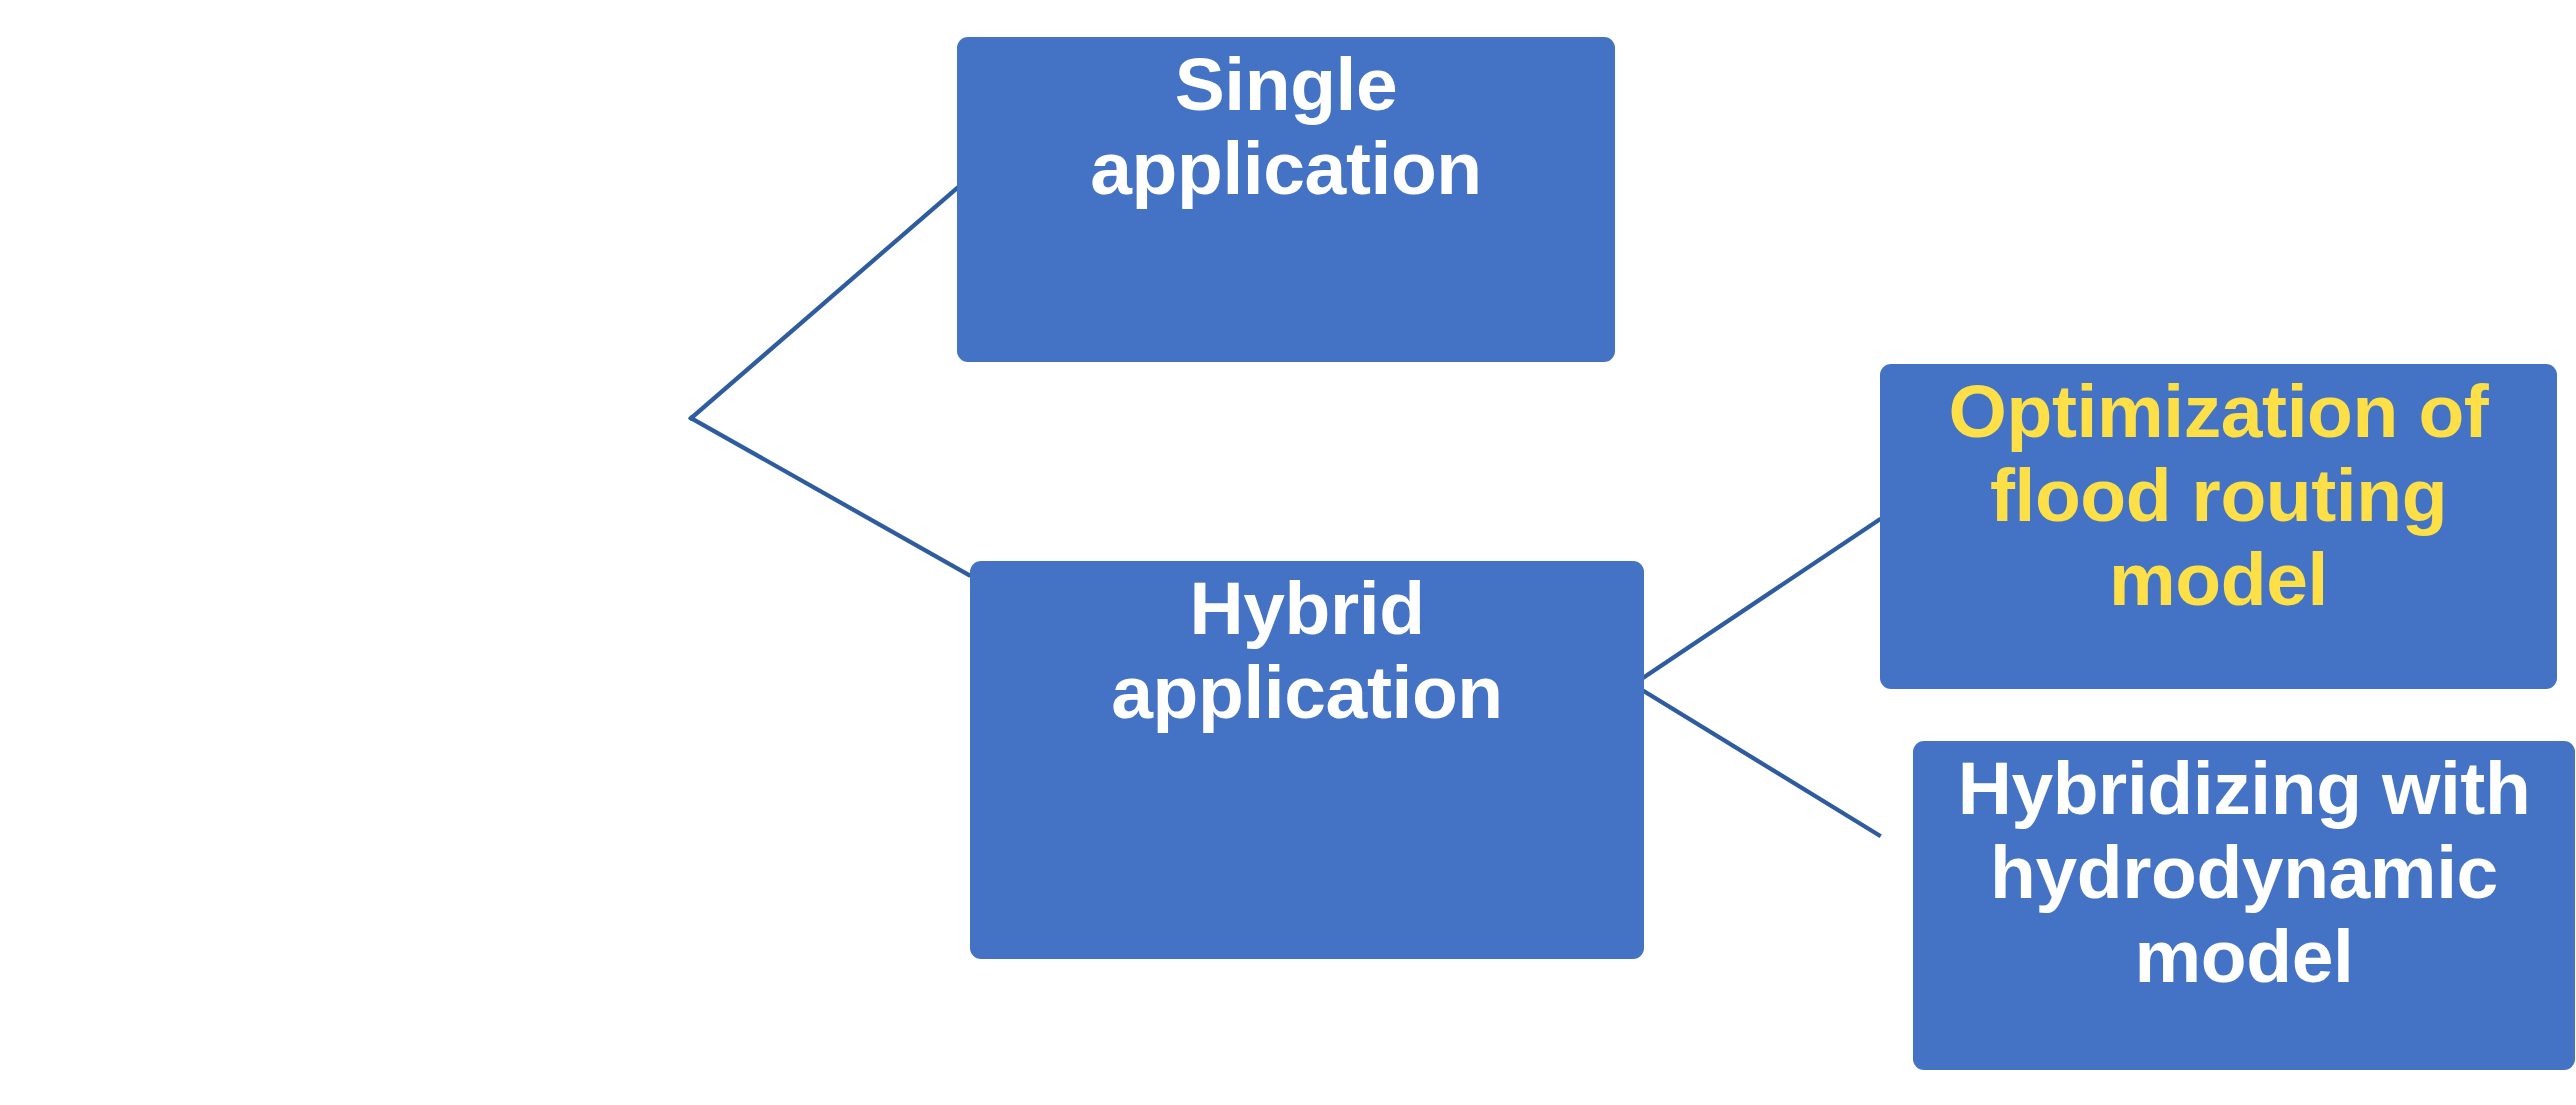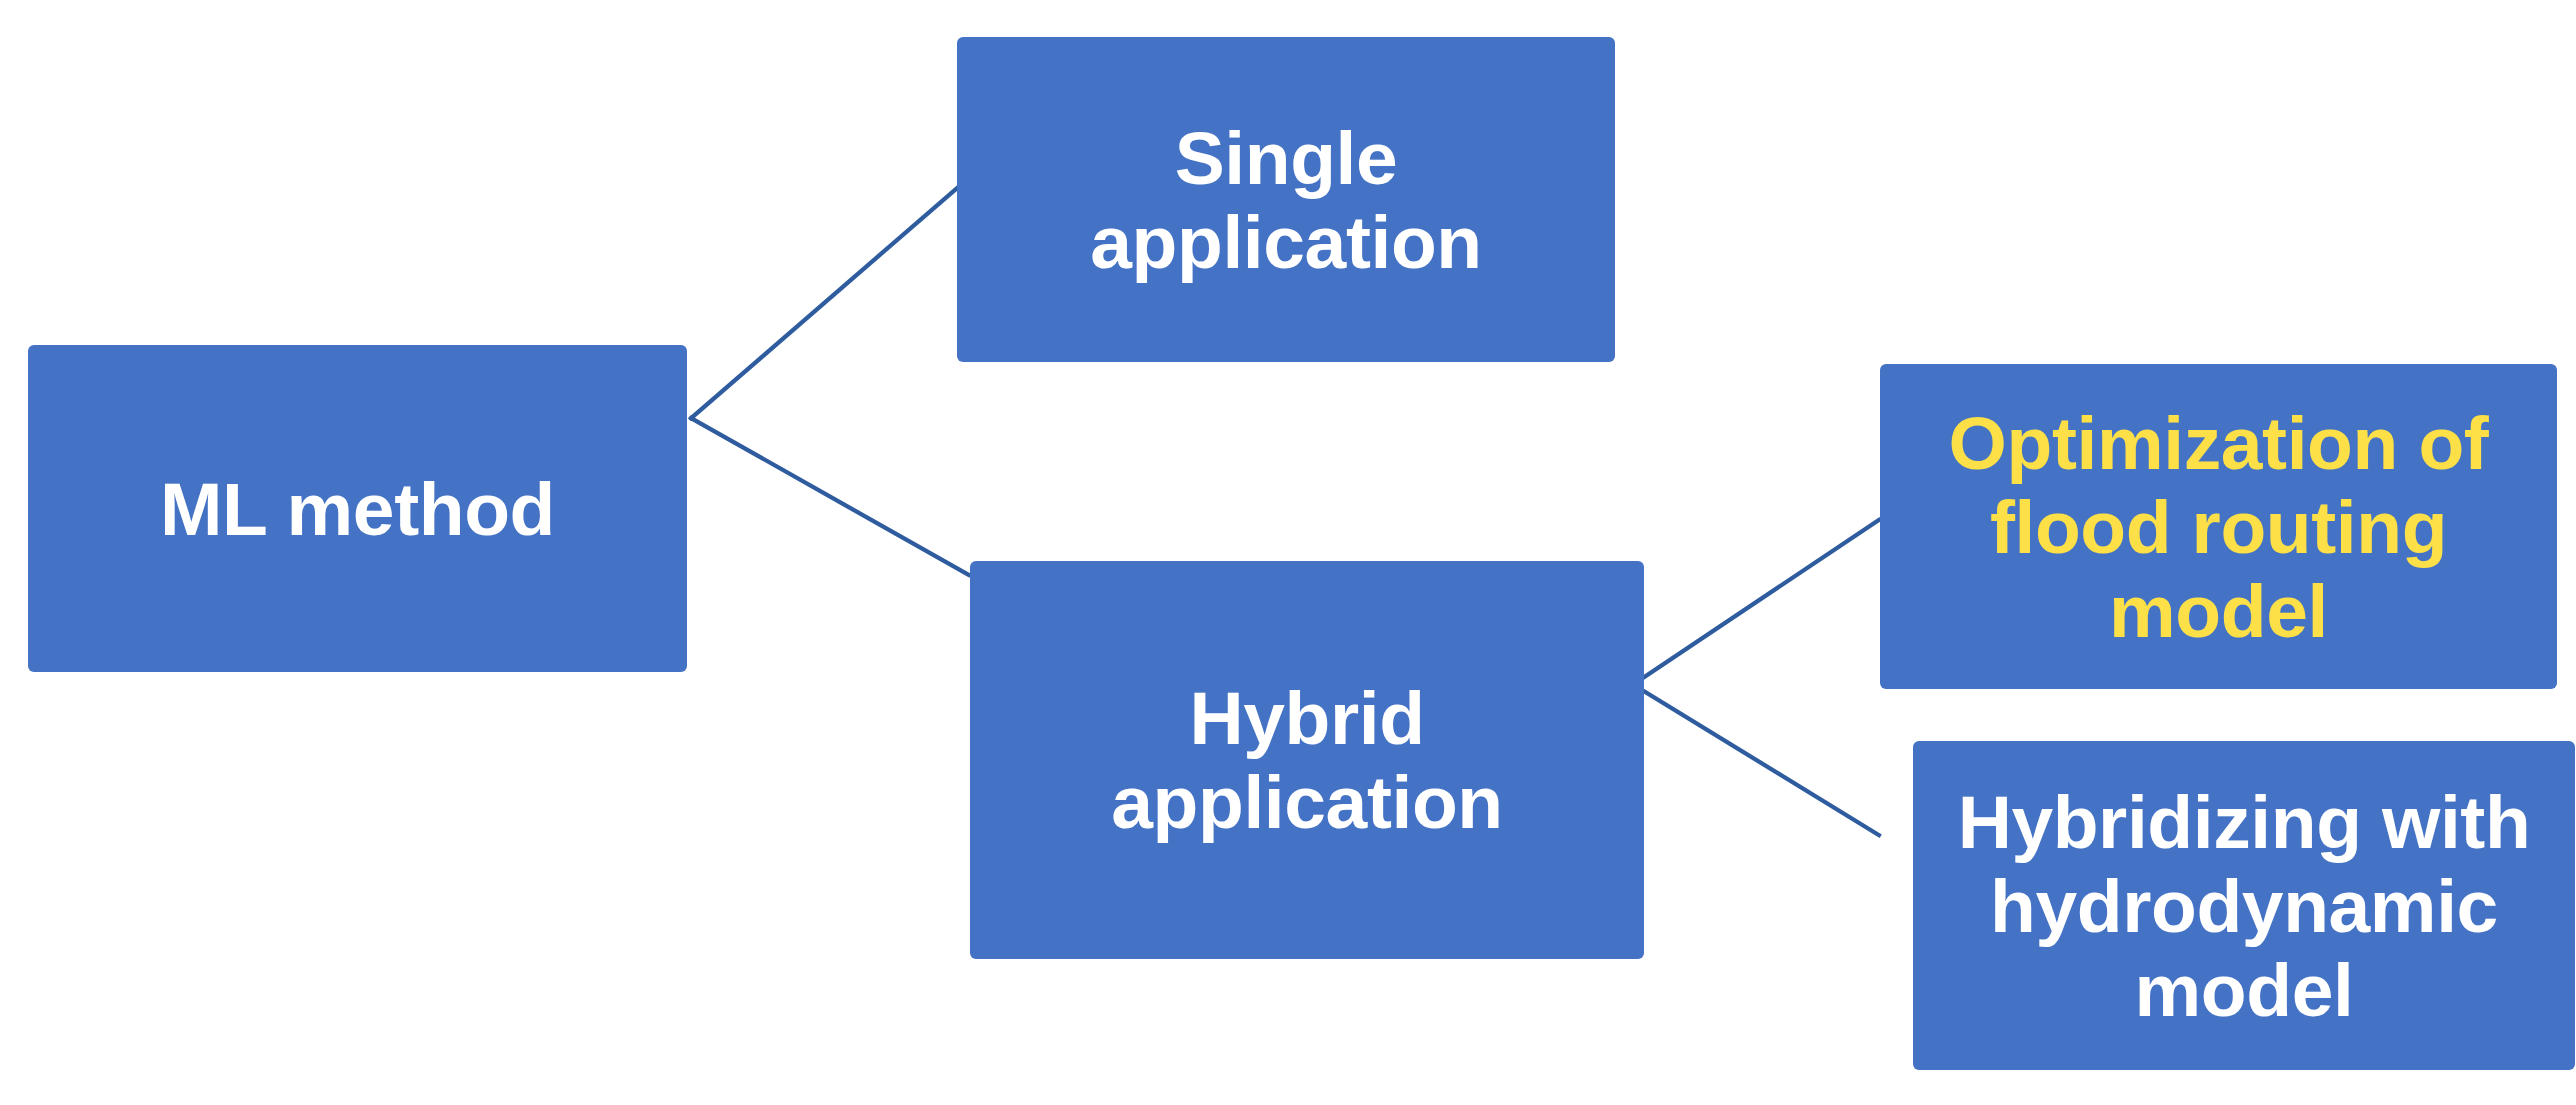"Single" .node { align-items: center -> flex-start; border-radius: 6px -> 11px }
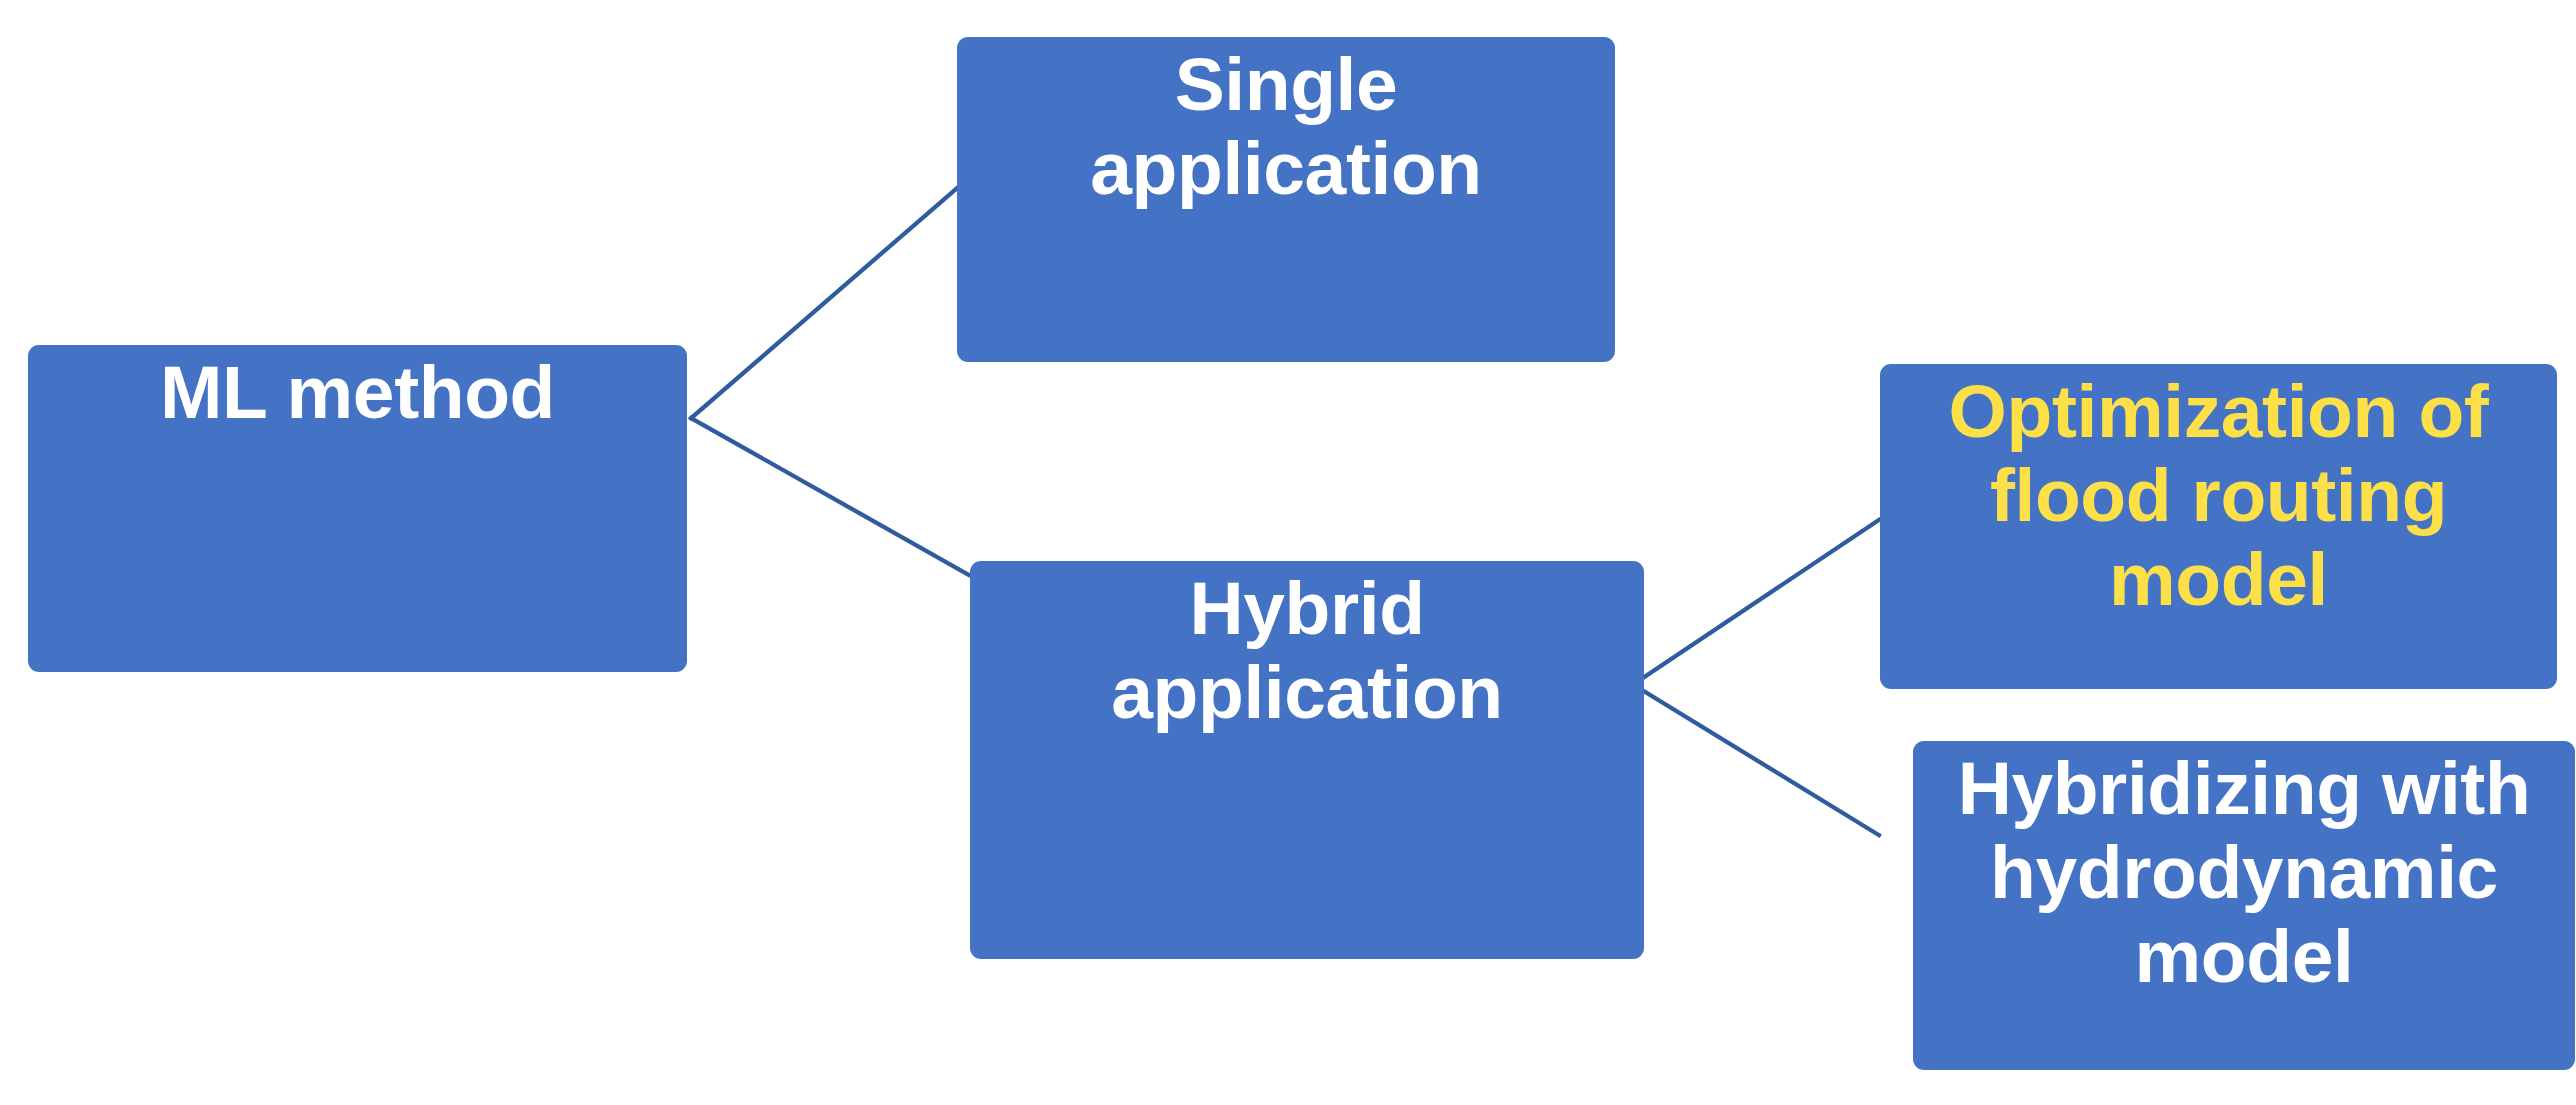"ML method" div.node { html: <div> <span>ML method</span> </div> -> none }
